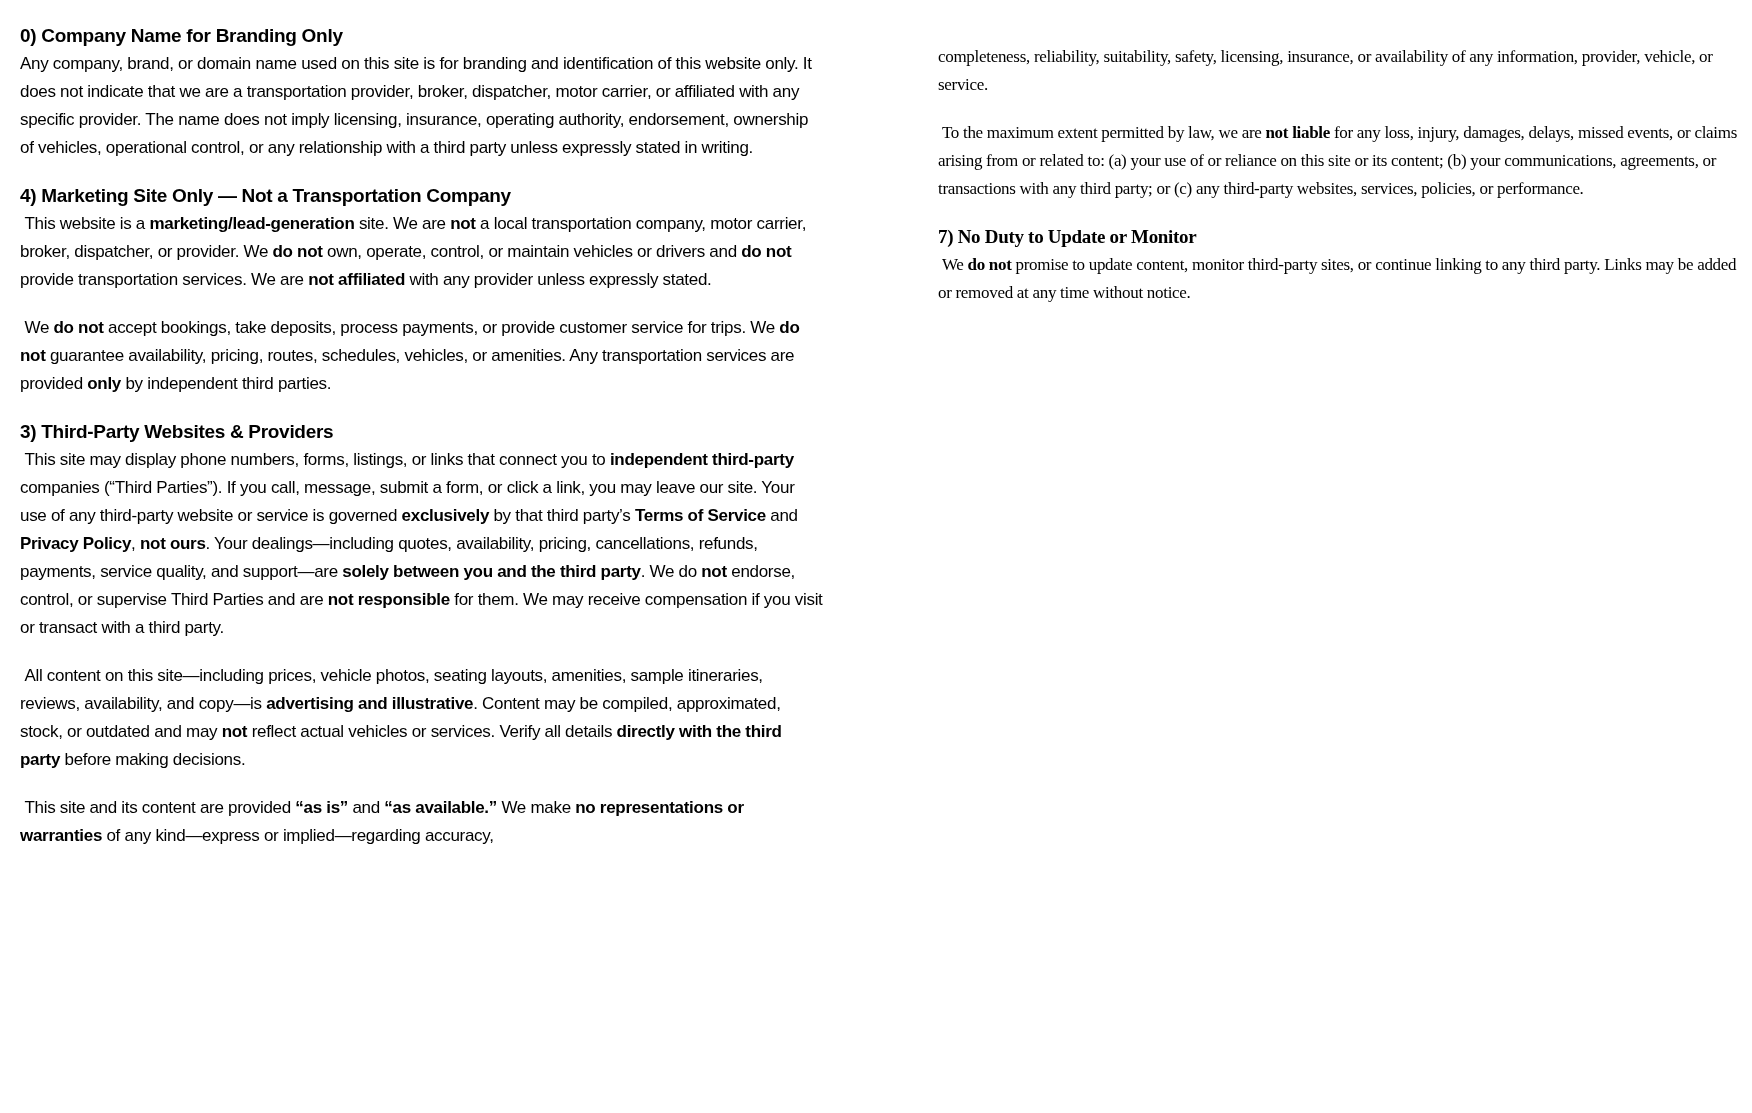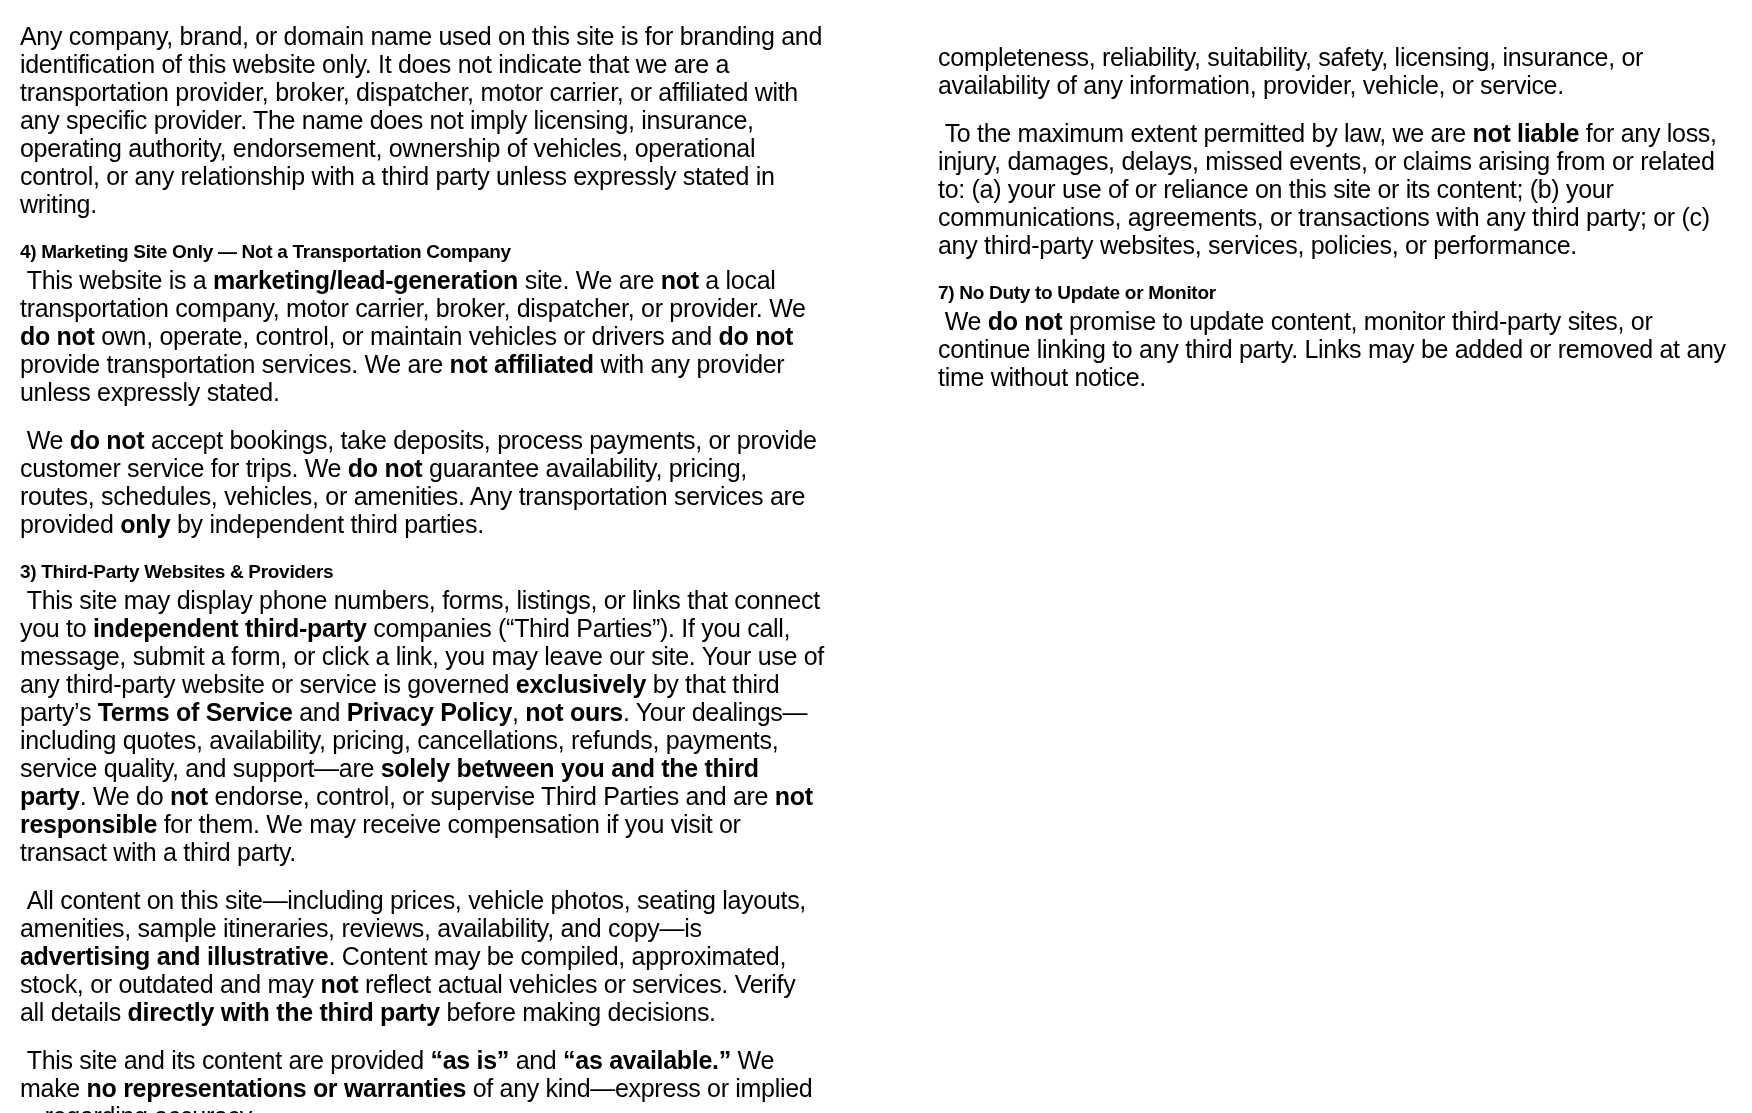"0) Company Name for Branding" h2 { html: none -> <h2>0) Company Name for Branding Only</h2> }
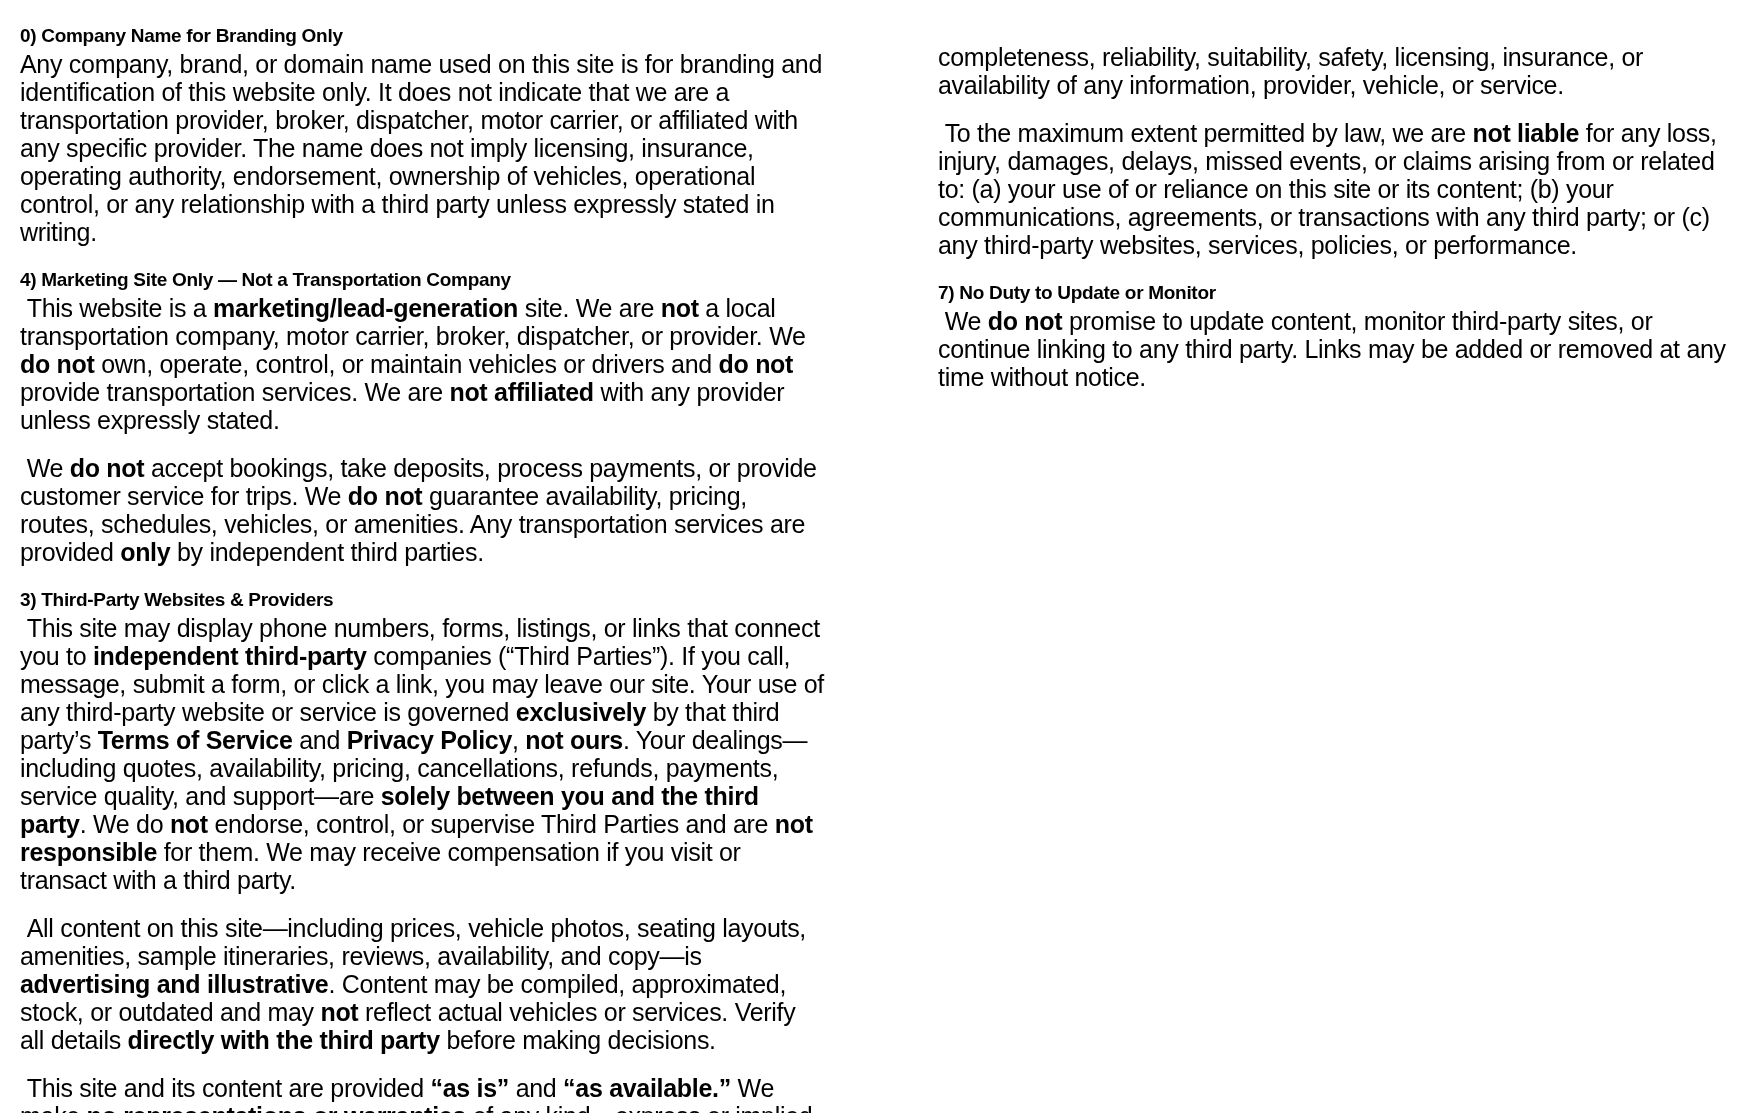"Any company, brand, or domain" .block p { font-size: 25px -> 17px }
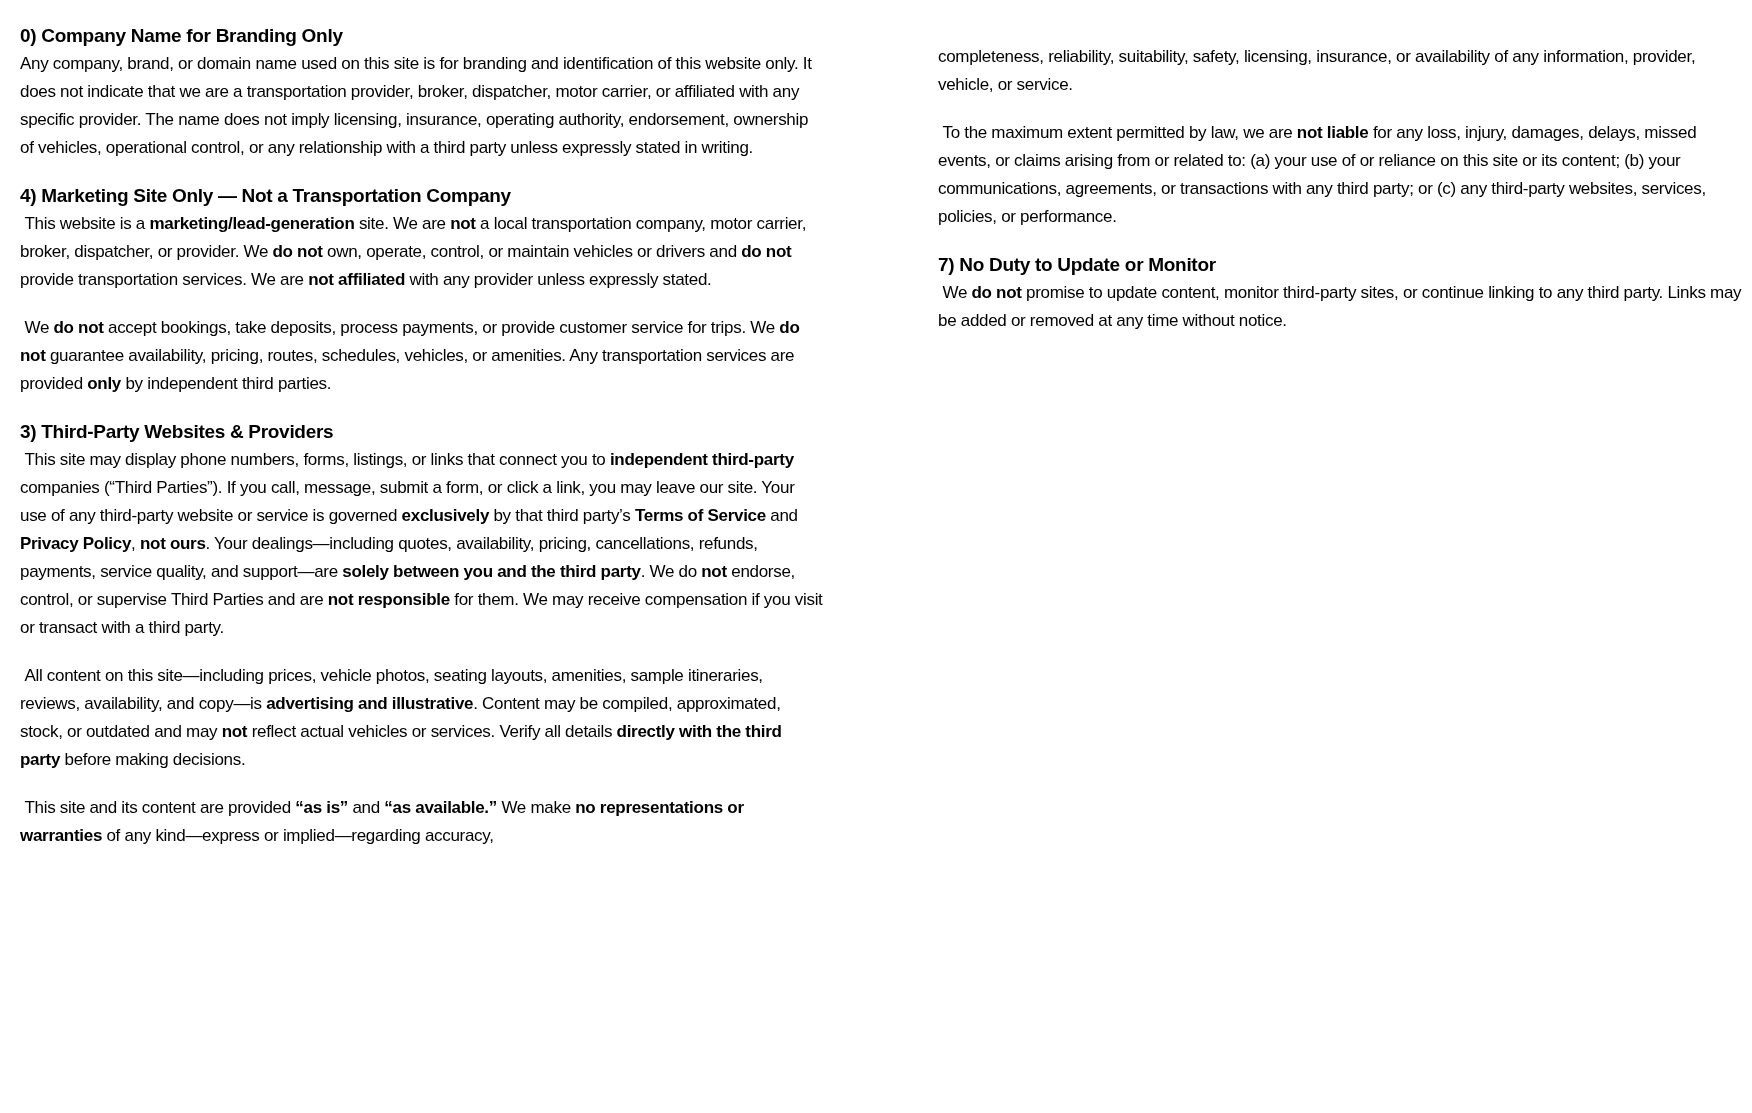"completeness, reliability, suitability," .col:nth-of-type(2) { font-family: none -> Liberation Serif, serif }
